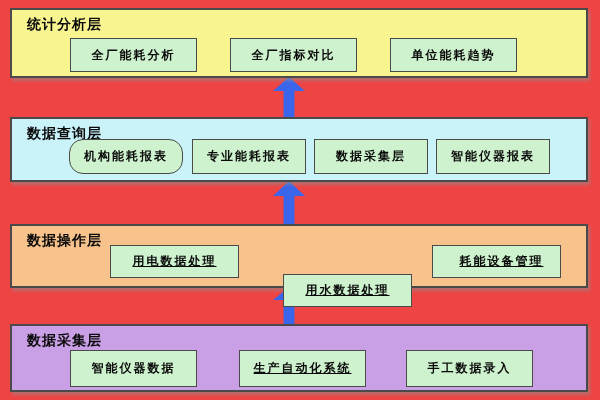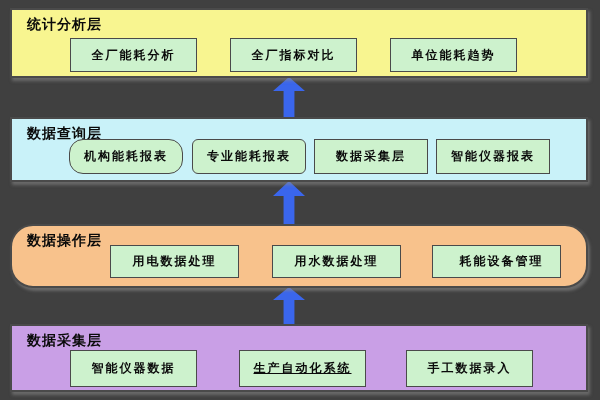"统计分析层" .canvas { background: #404040 -> #ef4444 }
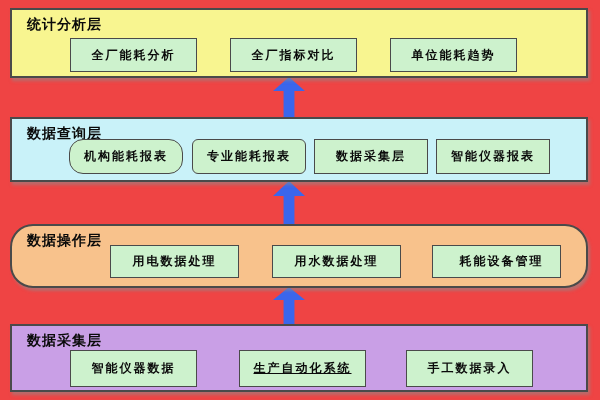"专业能耗报表" div.node { border-radius: 6px -> none }
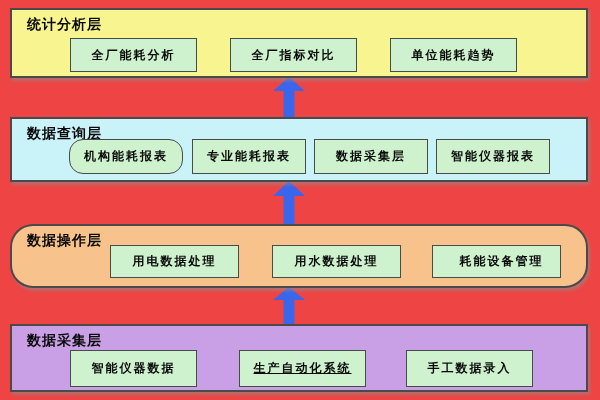"数据操作层" .layer-operation { border-radius: 23px -> none }
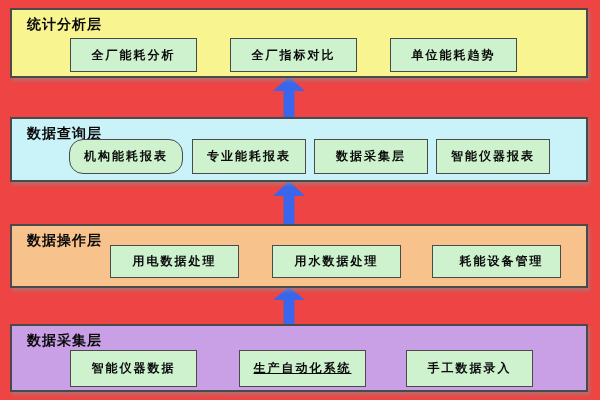"用电数据处理" .layer-operation .node { text-decoration: none -> underline }
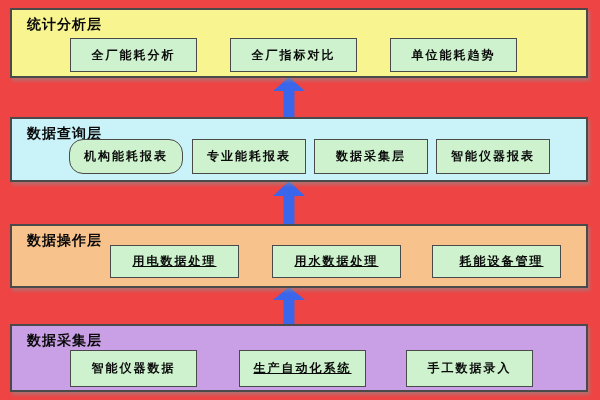"用水数据处理" .n-o2 { left: 260px -> 271px; margin-top: none -> 29px }
